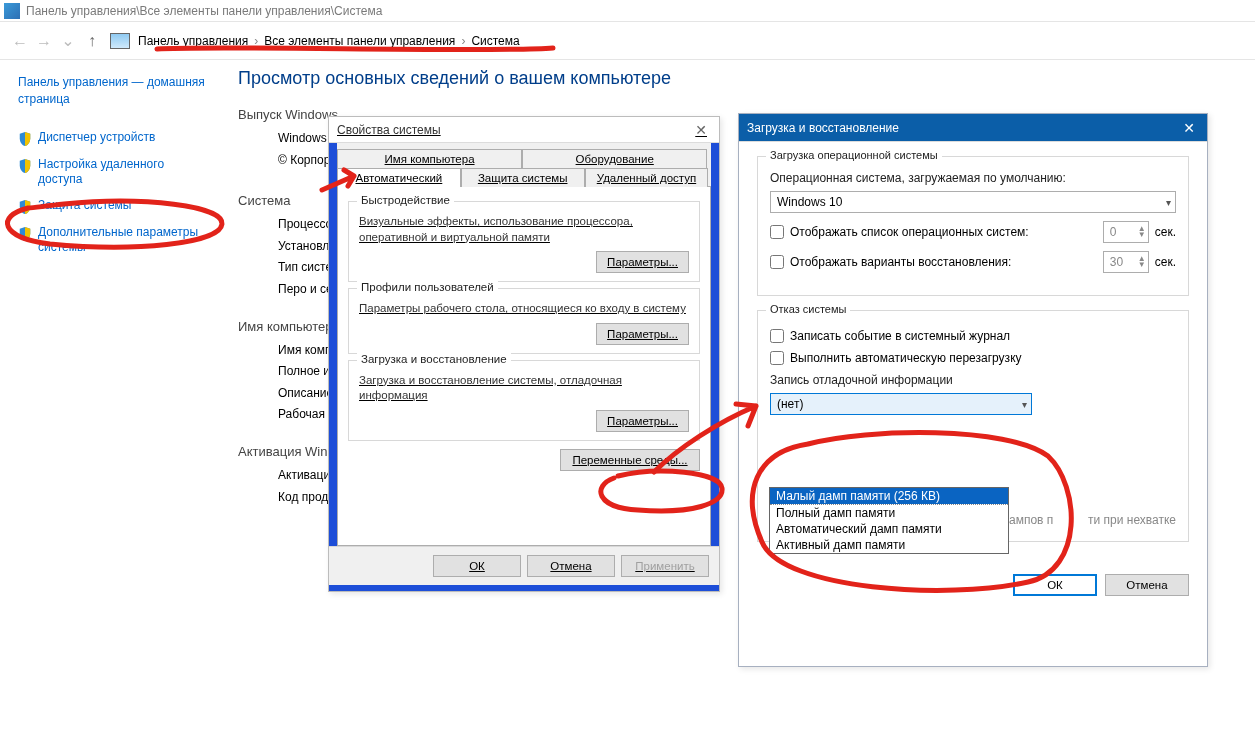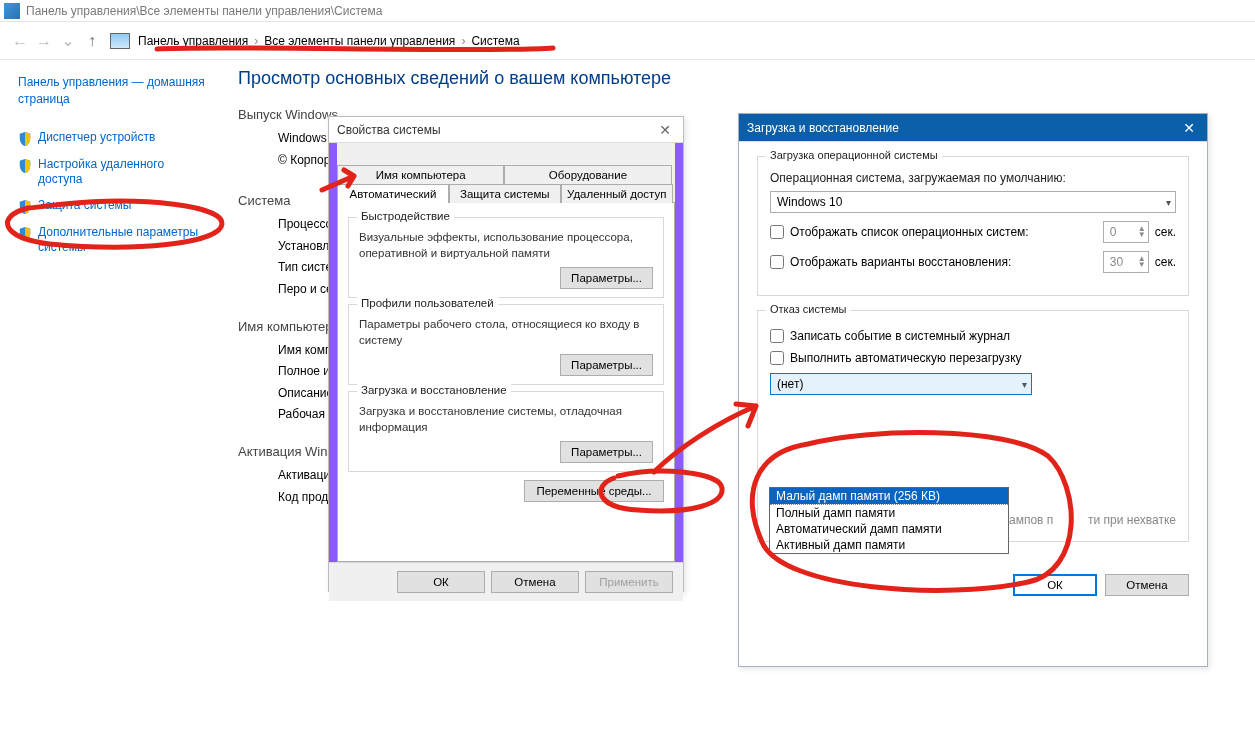"Свойства системы" .dlg.sysprop { background: #8b5cf6 -> #1d4ed8; text-decoration: none -> underline; width: 356px -> 392px }
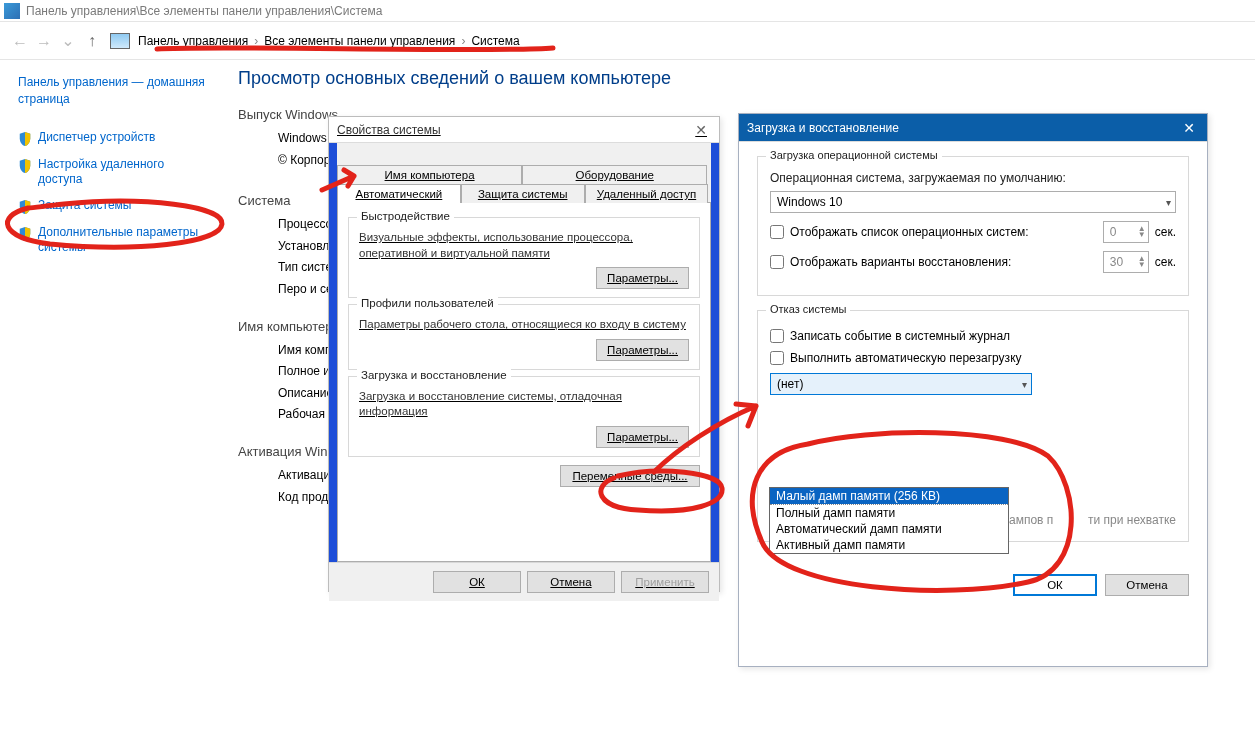"Имя компьютера" .tabstrip { padding-top: 22px -> 6px }
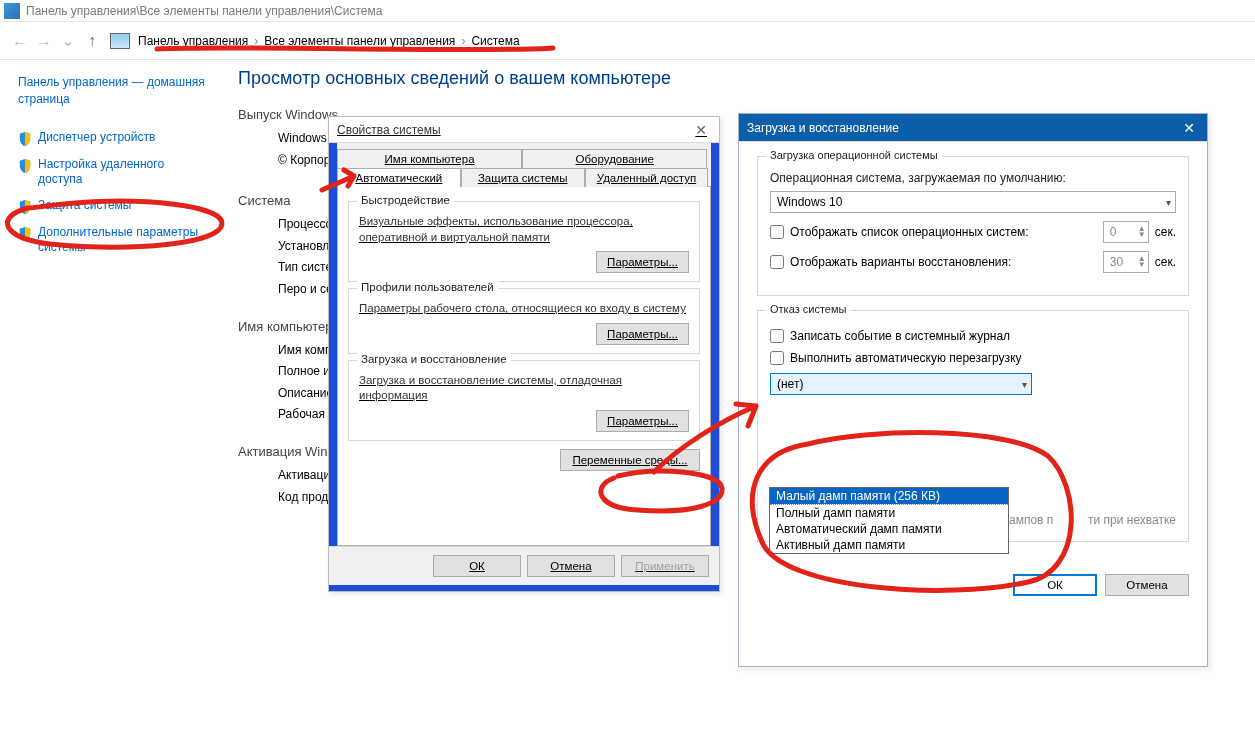"Запись отладочной информации" div.fldlbl { html: none -> <div>Запись отладочной информации</div> }
